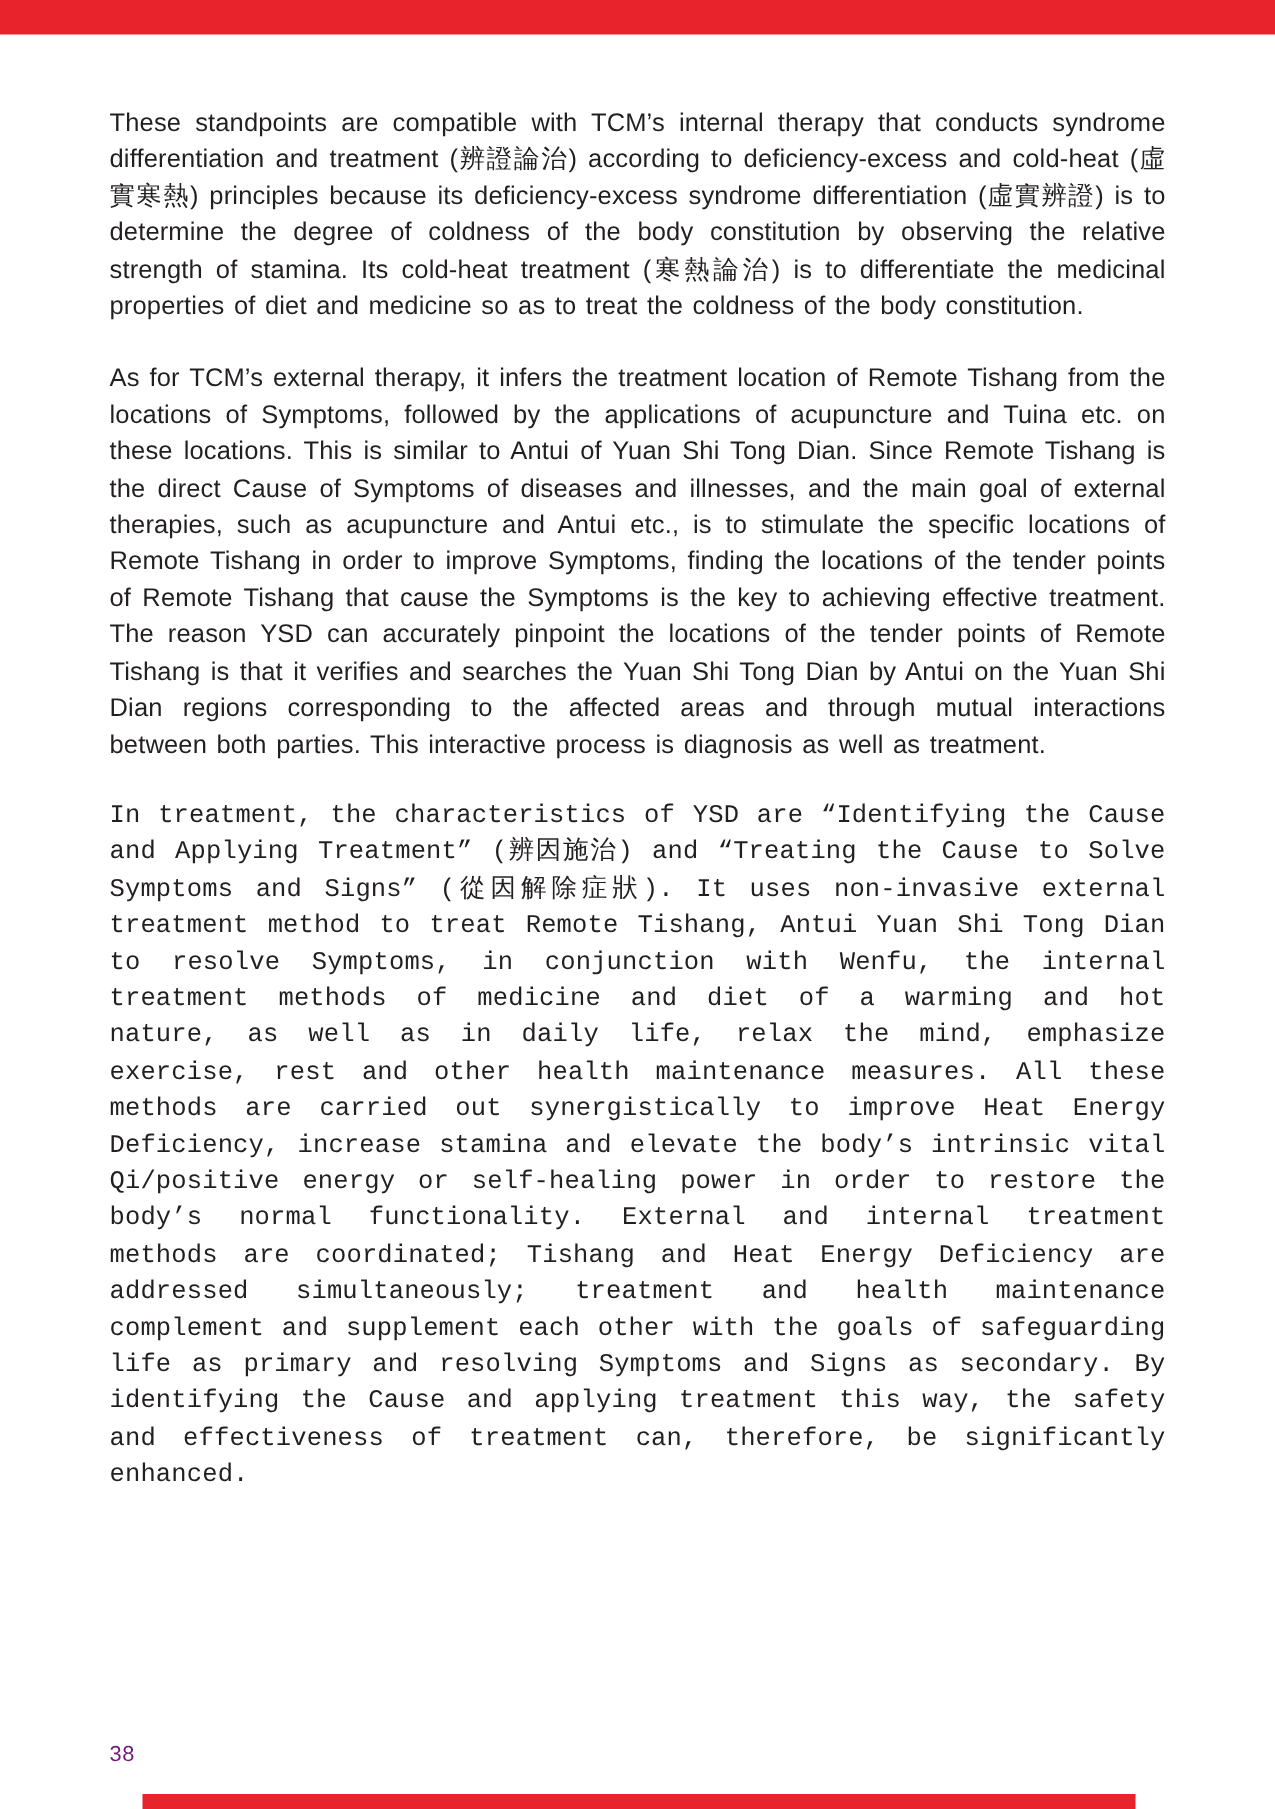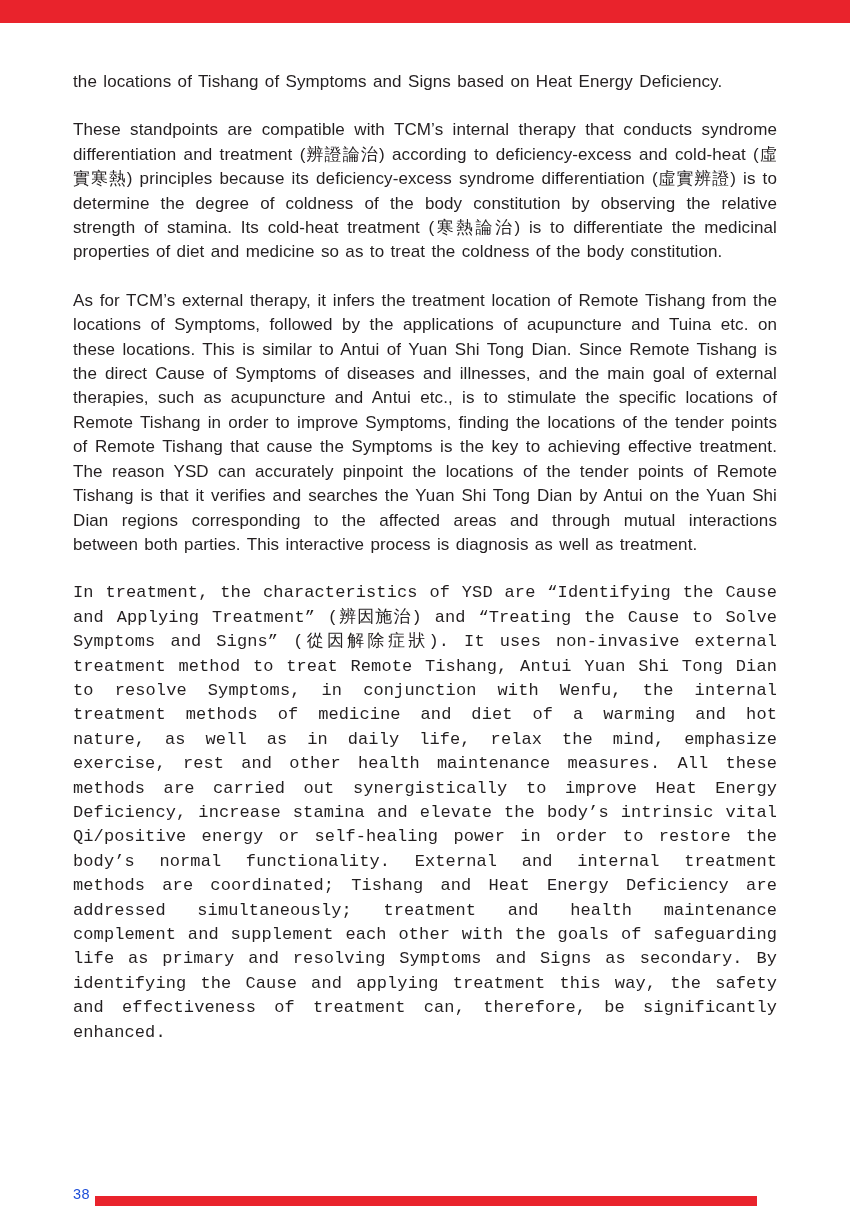"the locations of Tishang of" p { html: <p>the locations of Tishang of Symptoms and Signs based on Heat Energy Deficiency.</p> -> none }
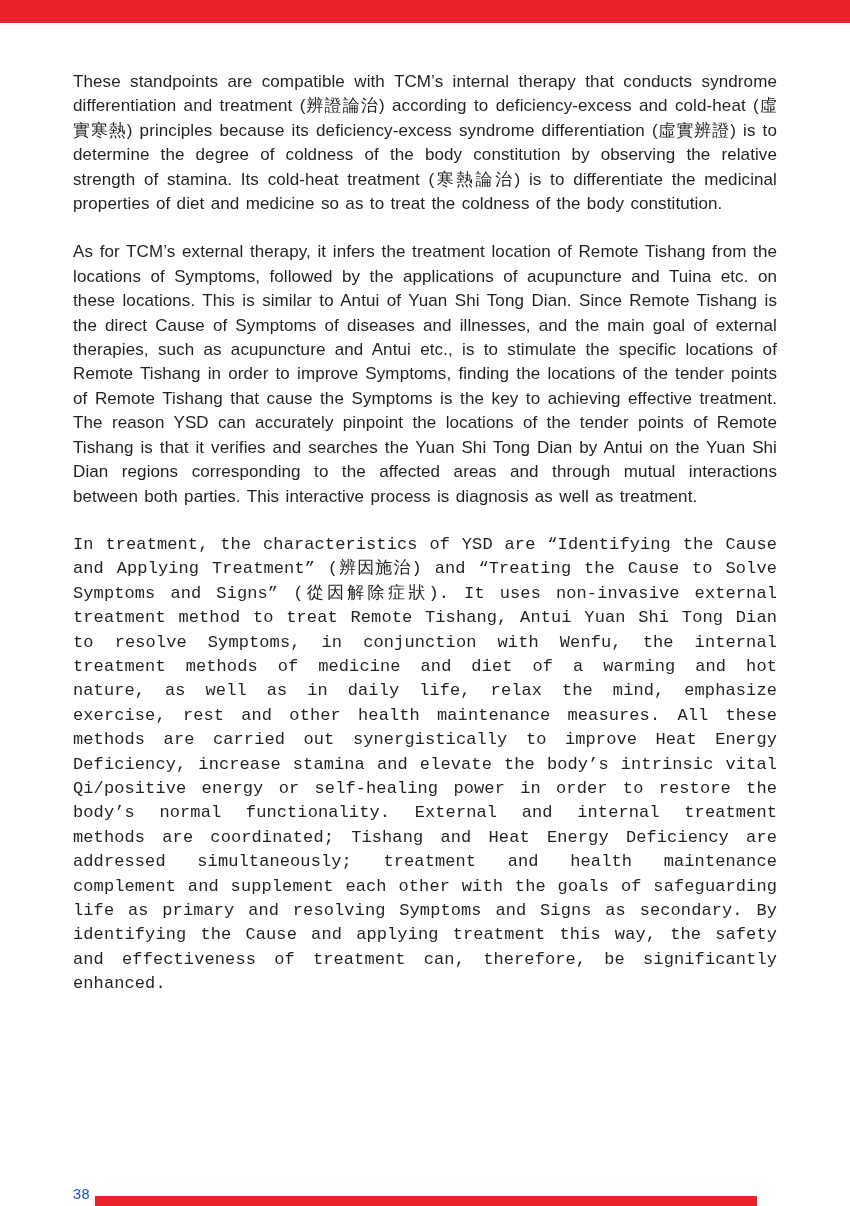"38" .page-number { color: #1d4ed8 -> #701a75; margin-top: 24px -> none }
